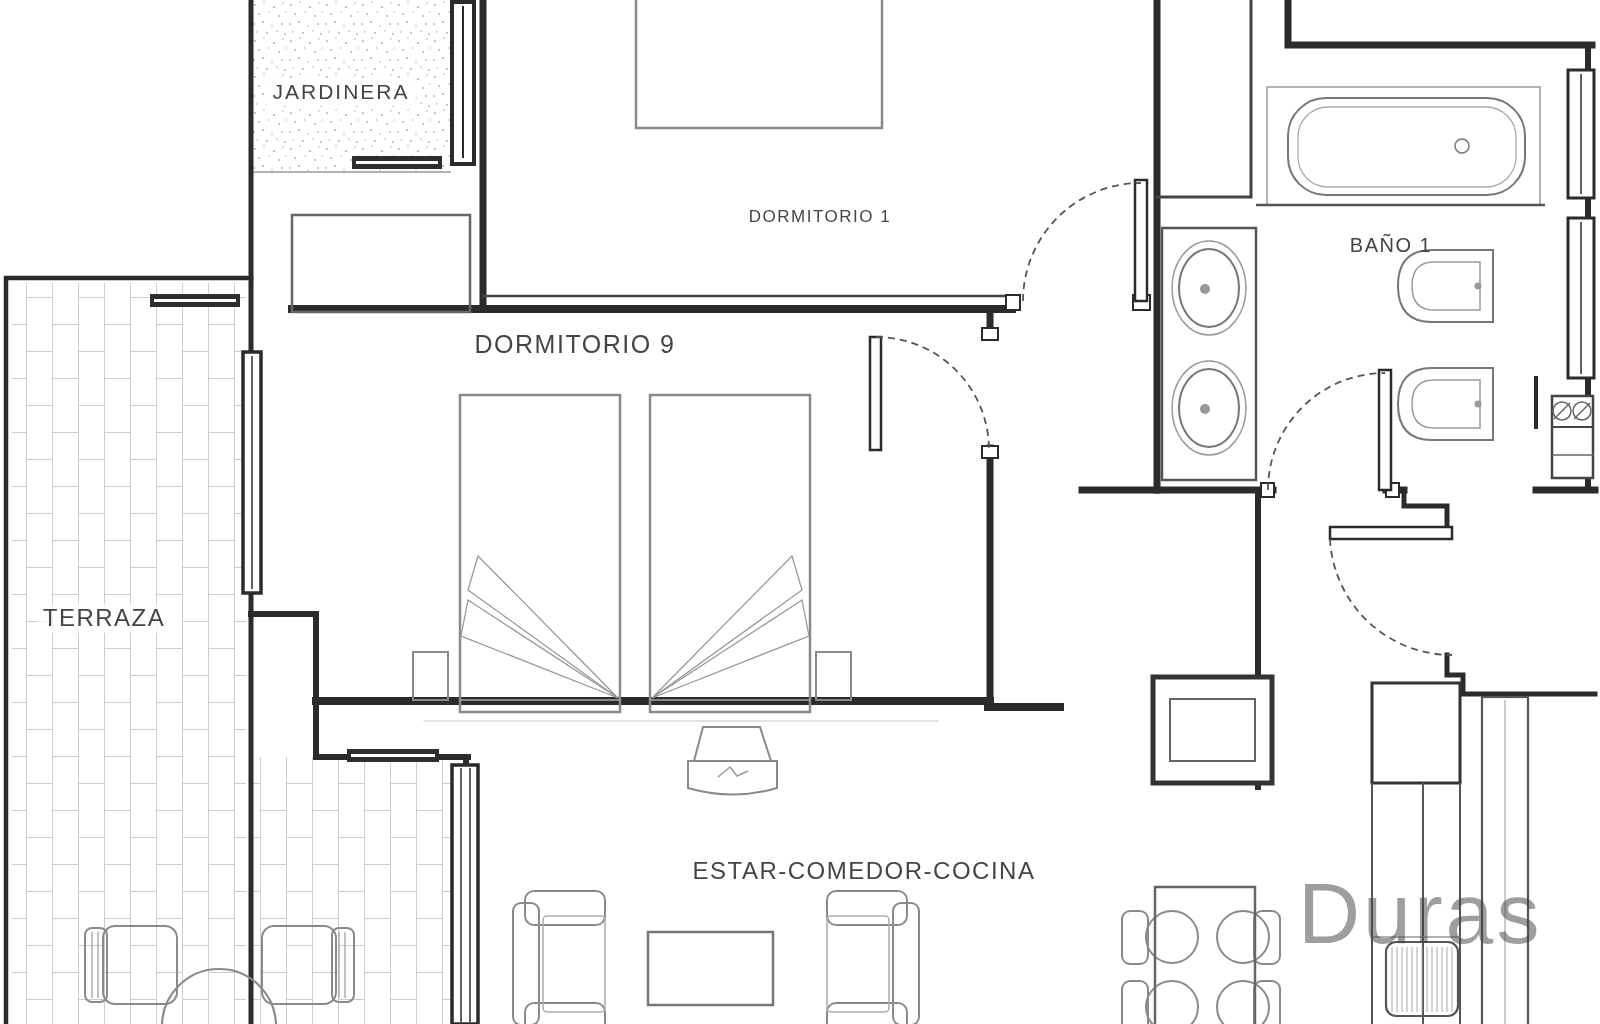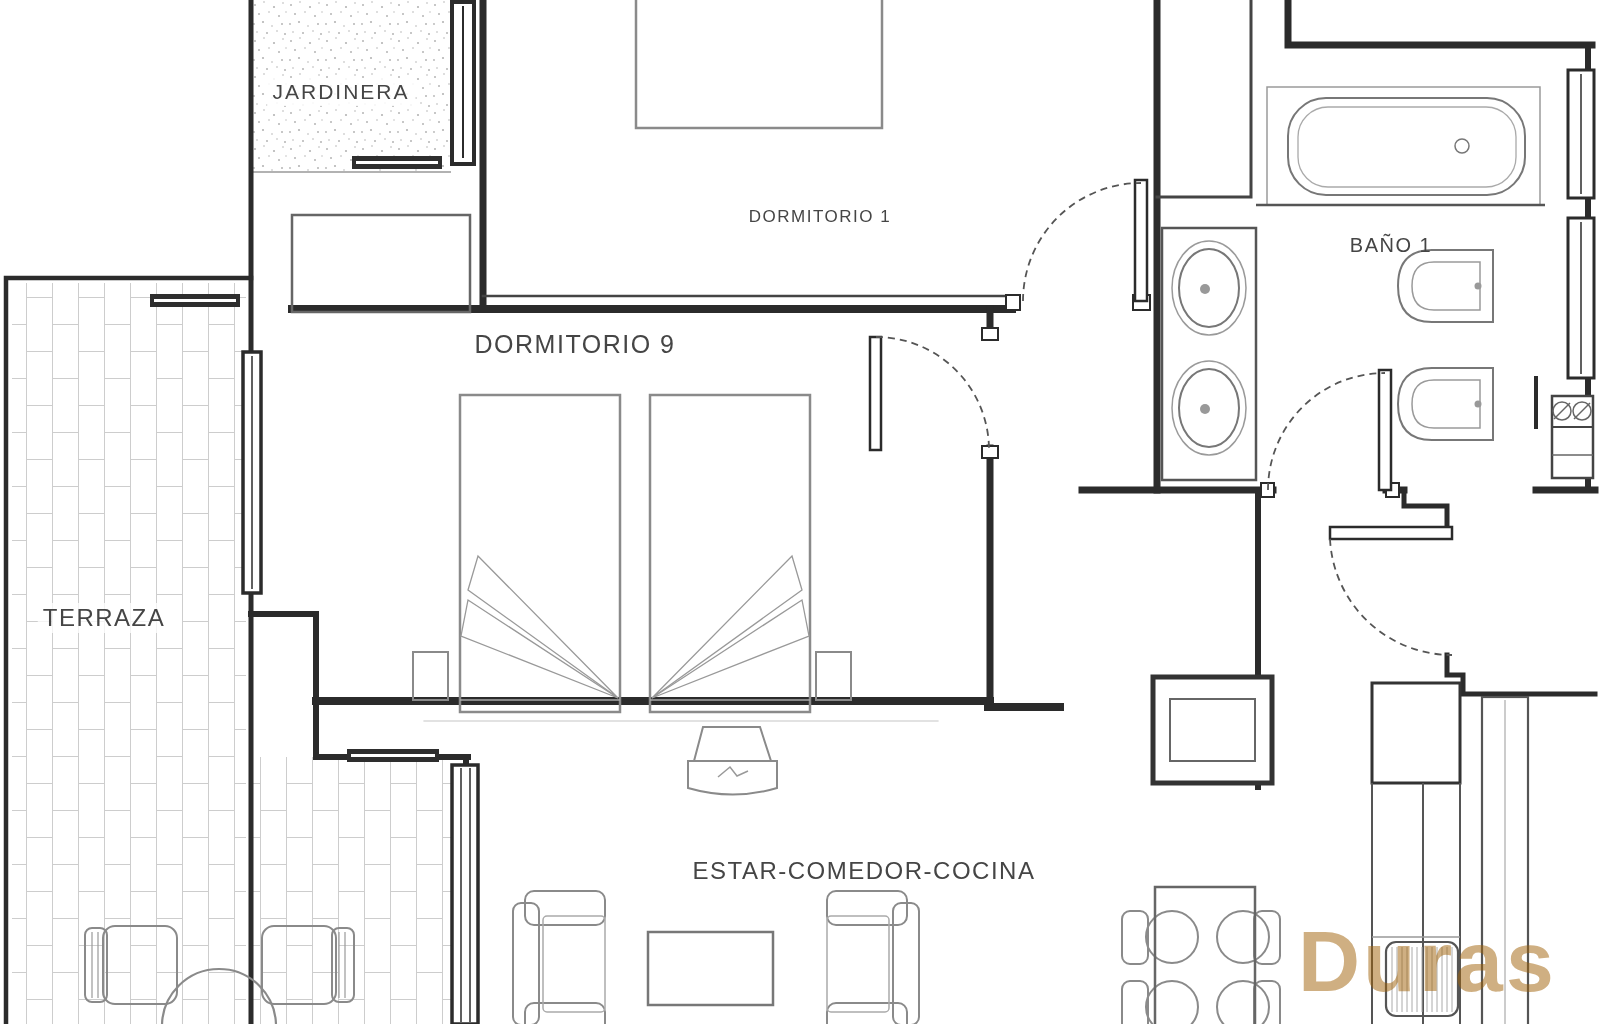"Duras" .watermark { color: #a16207 -> #404040; font-weight: 700 -> 400; top: 912px -> 864px }
